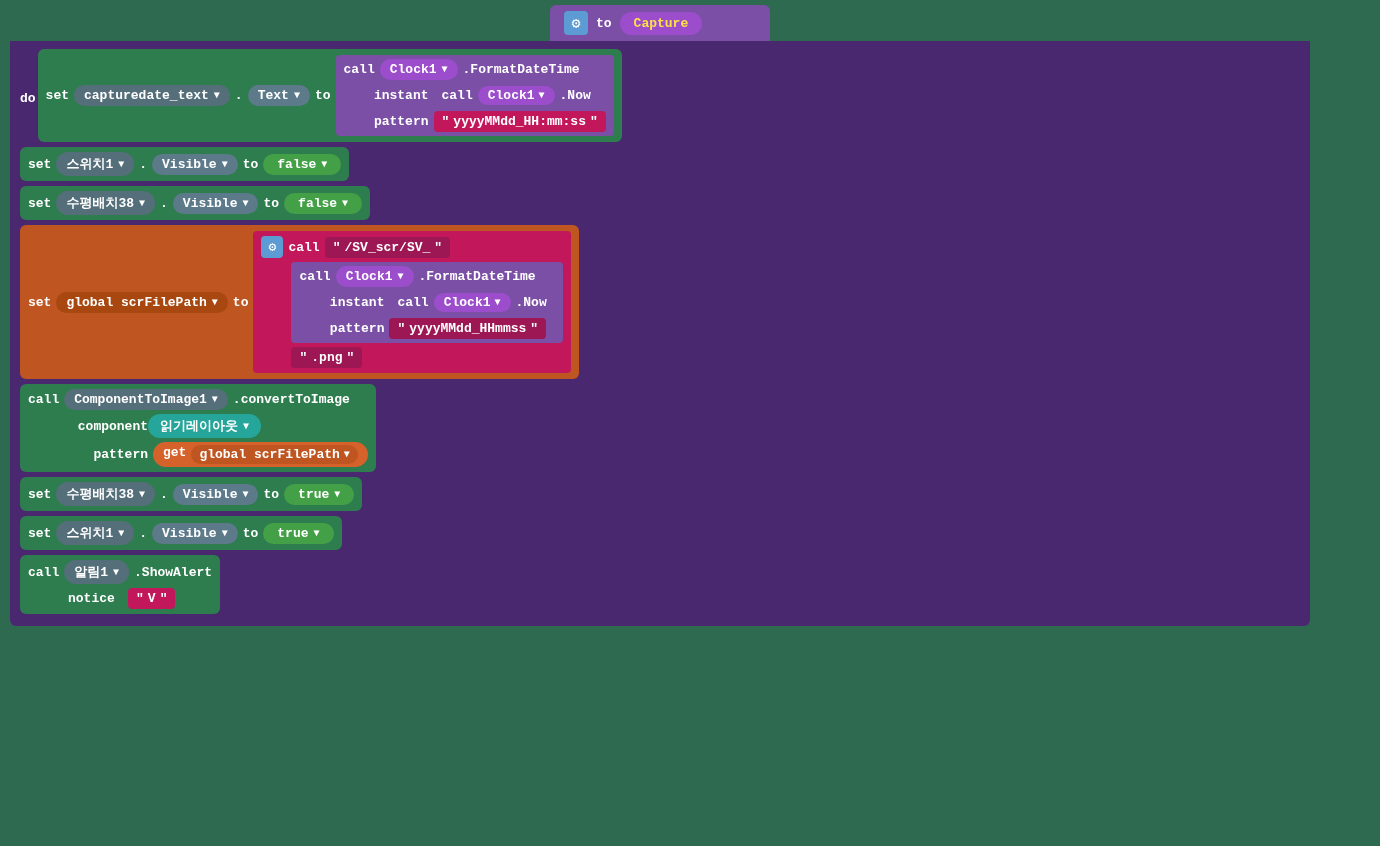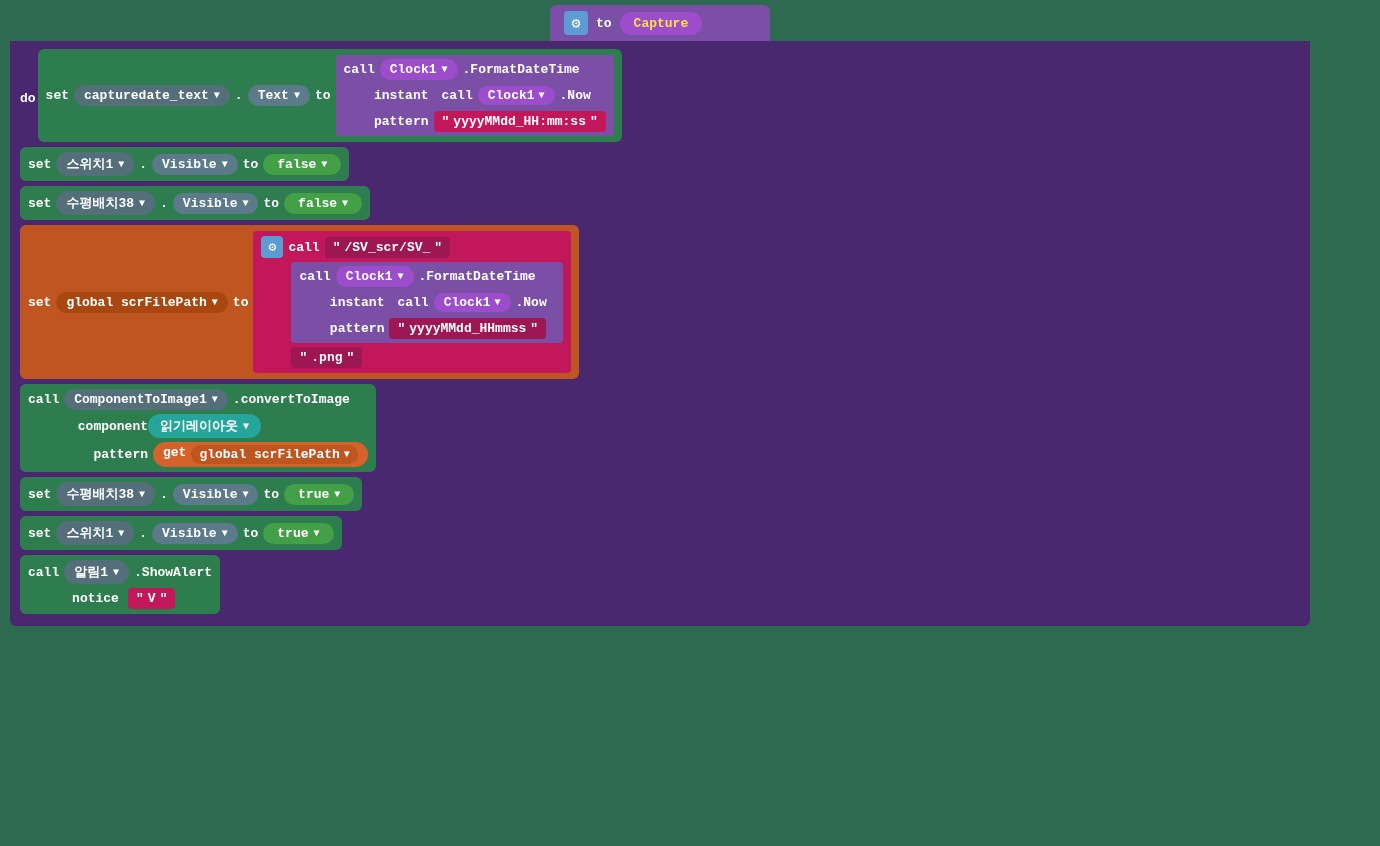"notice" span.wt { text-align: center -> left }
